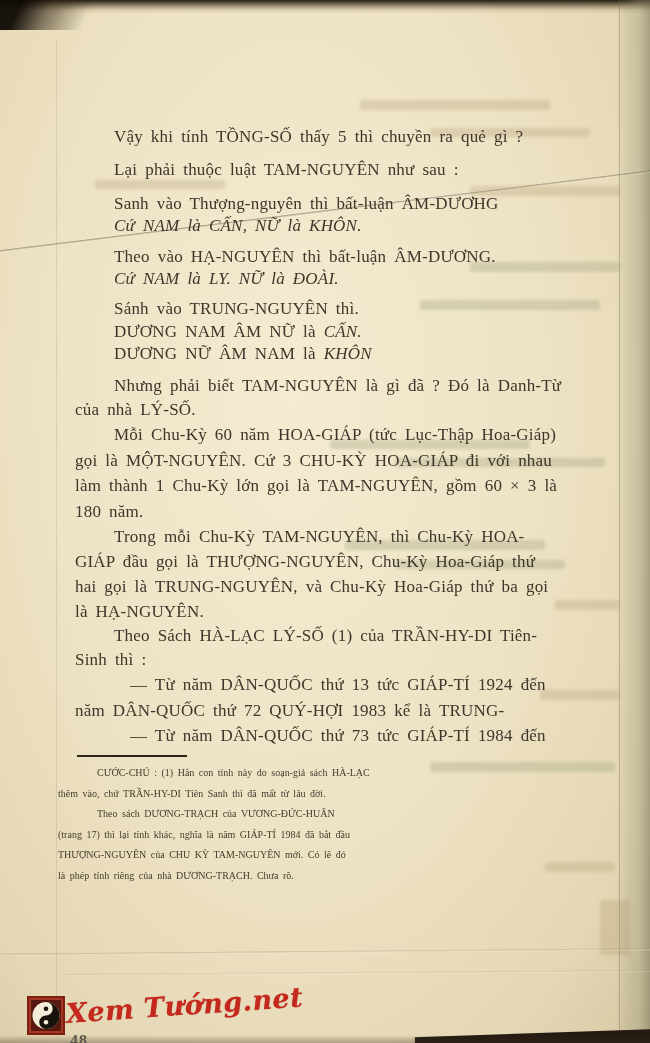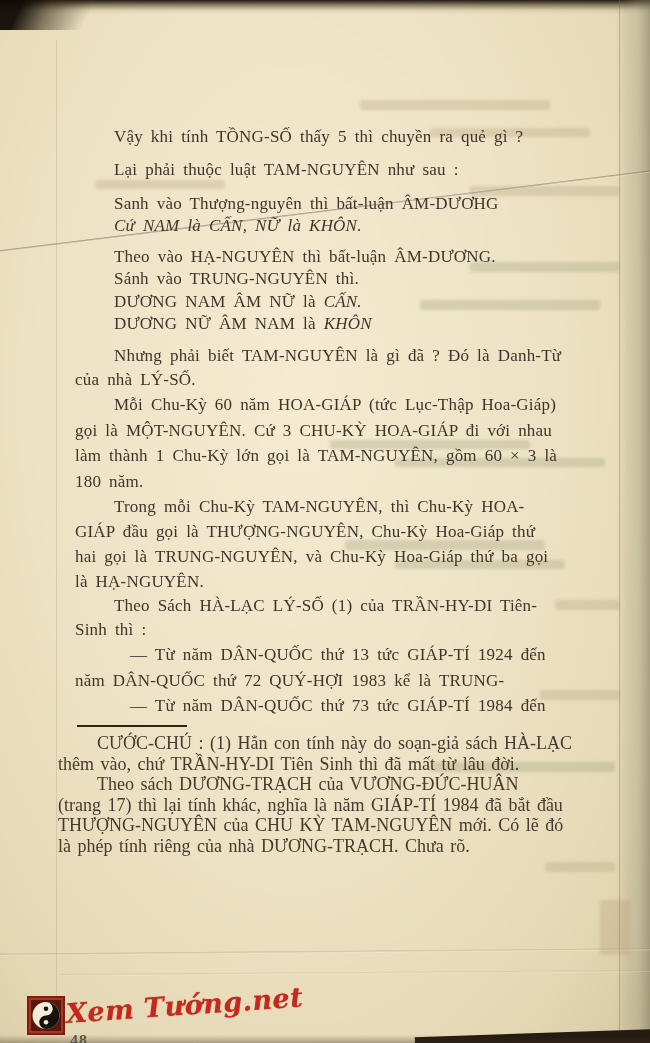"Cứ NAM là LY. NỮ" div.ln { html: none -> <div>Cứ NAM là LY. NỮ là ĐOÀI.</div> }
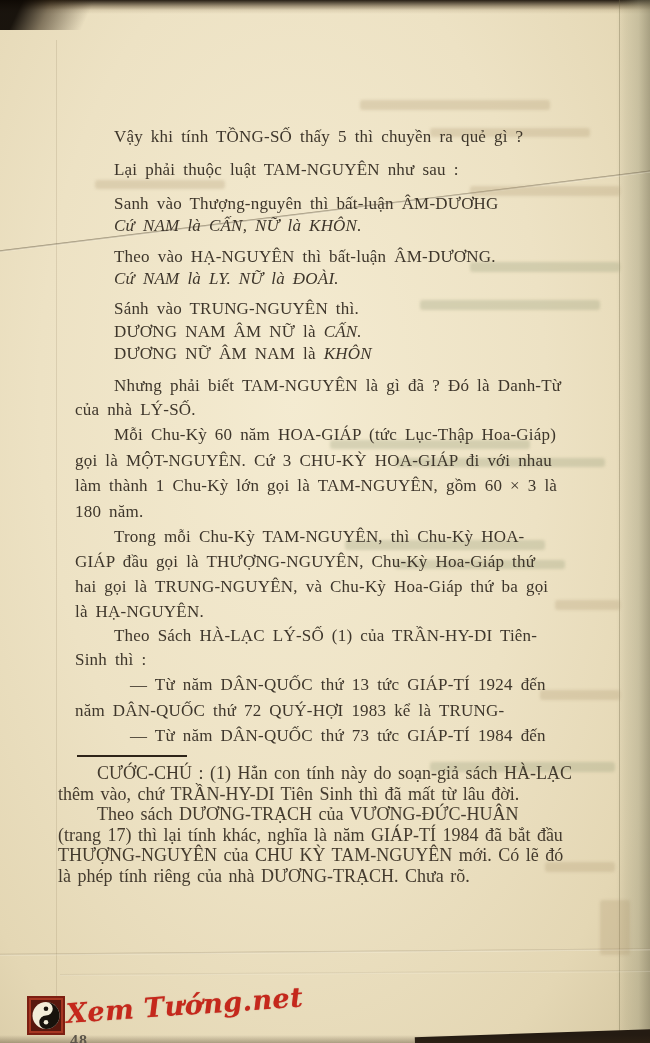"CƯỚC-CHÚ : (1) Hẳn con" .fn { font-size: 18px -> 10px }
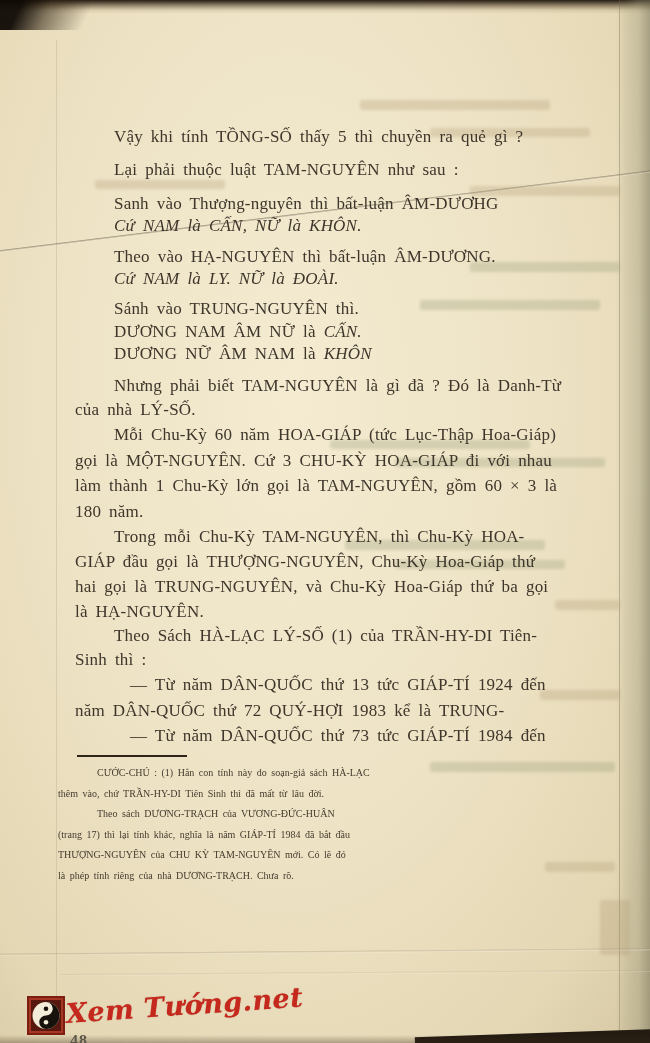"thêm vào, chứ TRẦN-HY-DI Tiên" div.fn { text: Sinh -> Sanh }
